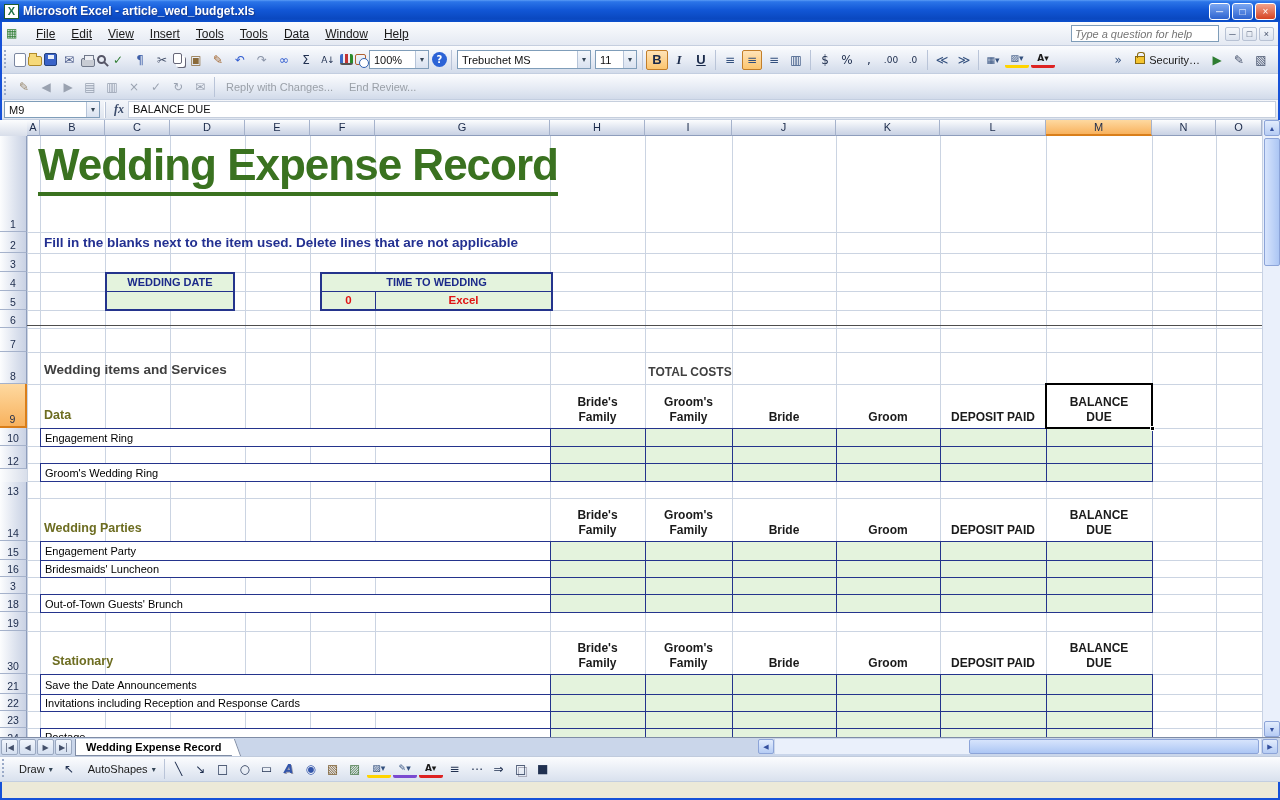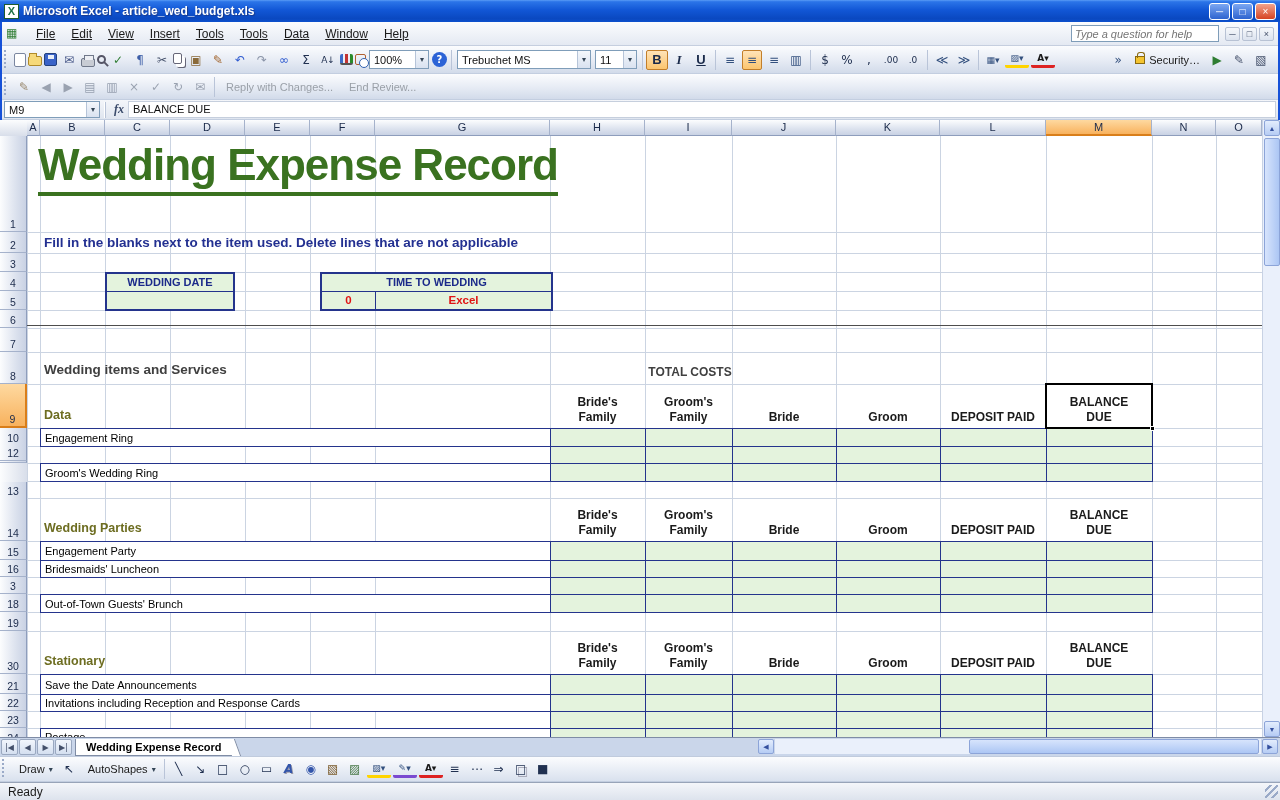"12" div.rowhdr { top: 307px -> 315px }
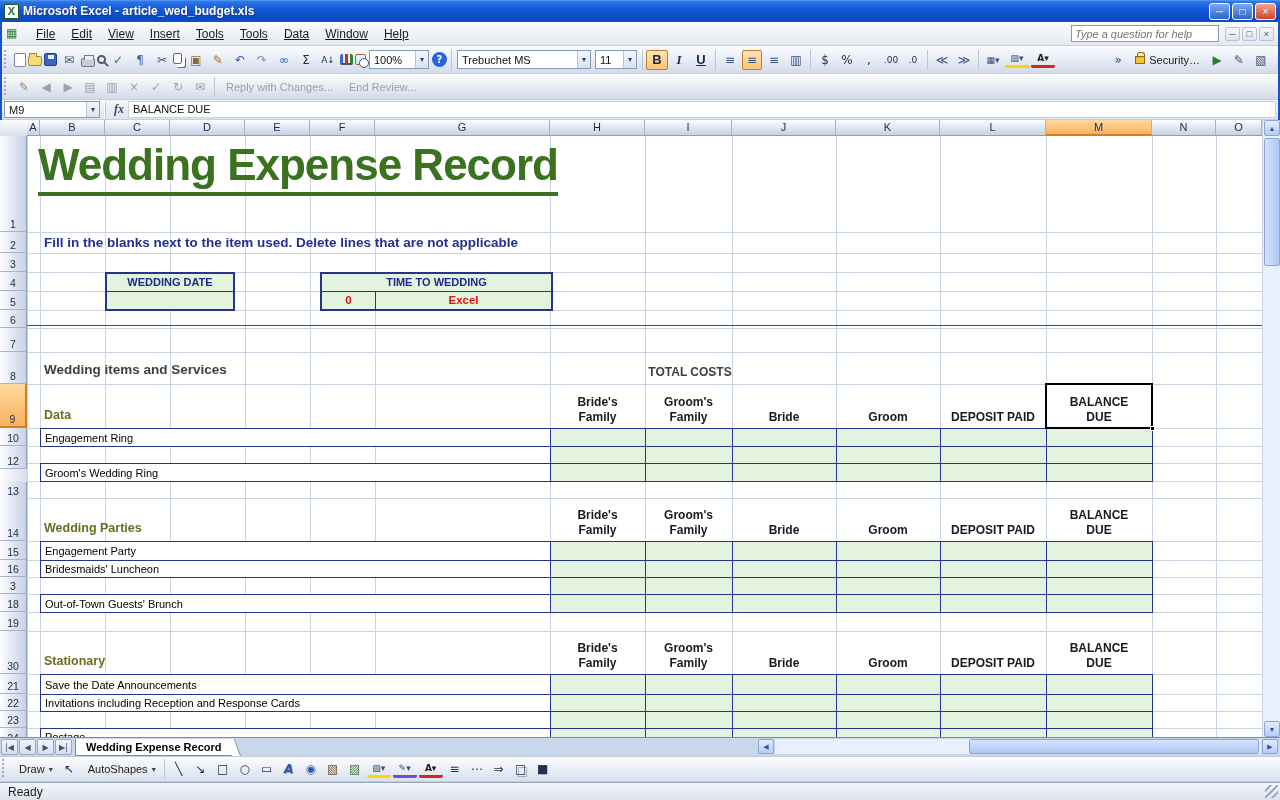"Stationary" div.sec-label { left: 44px -> 52px }
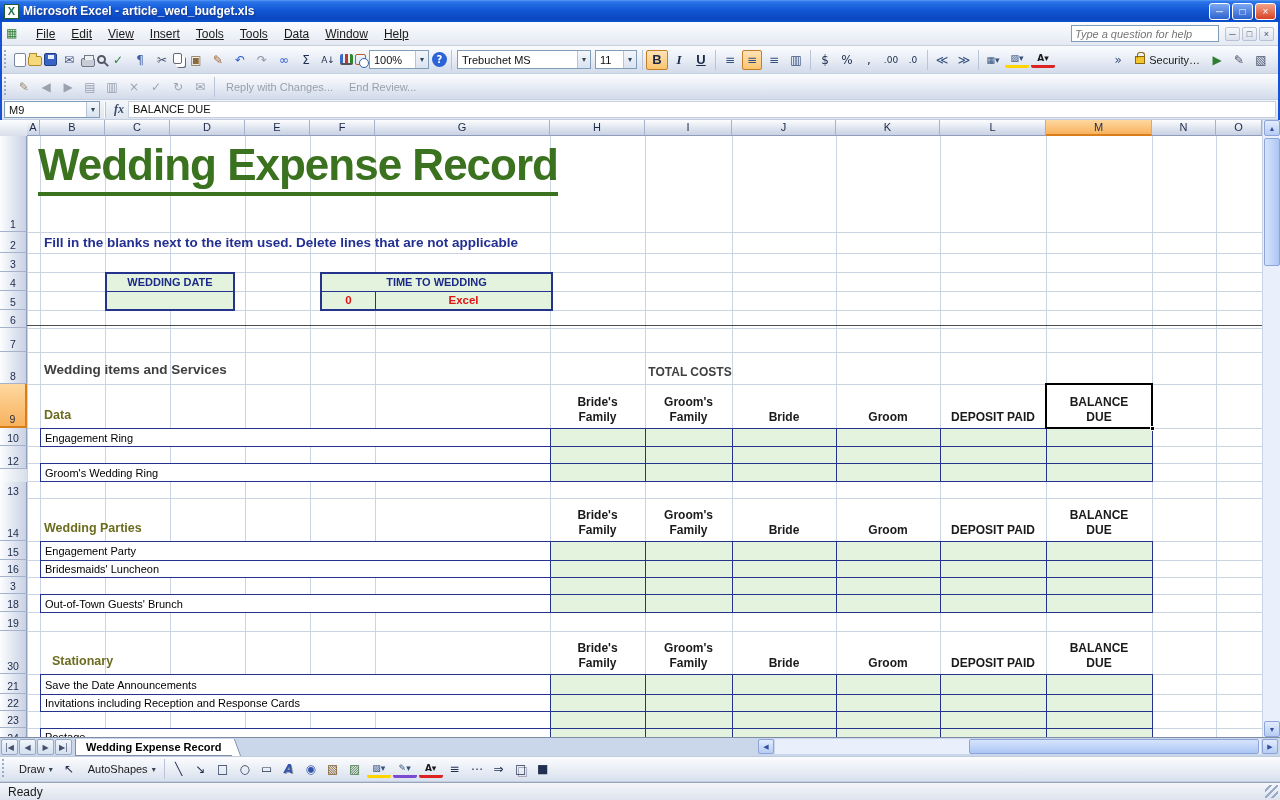"Ready" div.statusbar { html: <div> <span>Ready</span> <div></div> </div> -> none }
